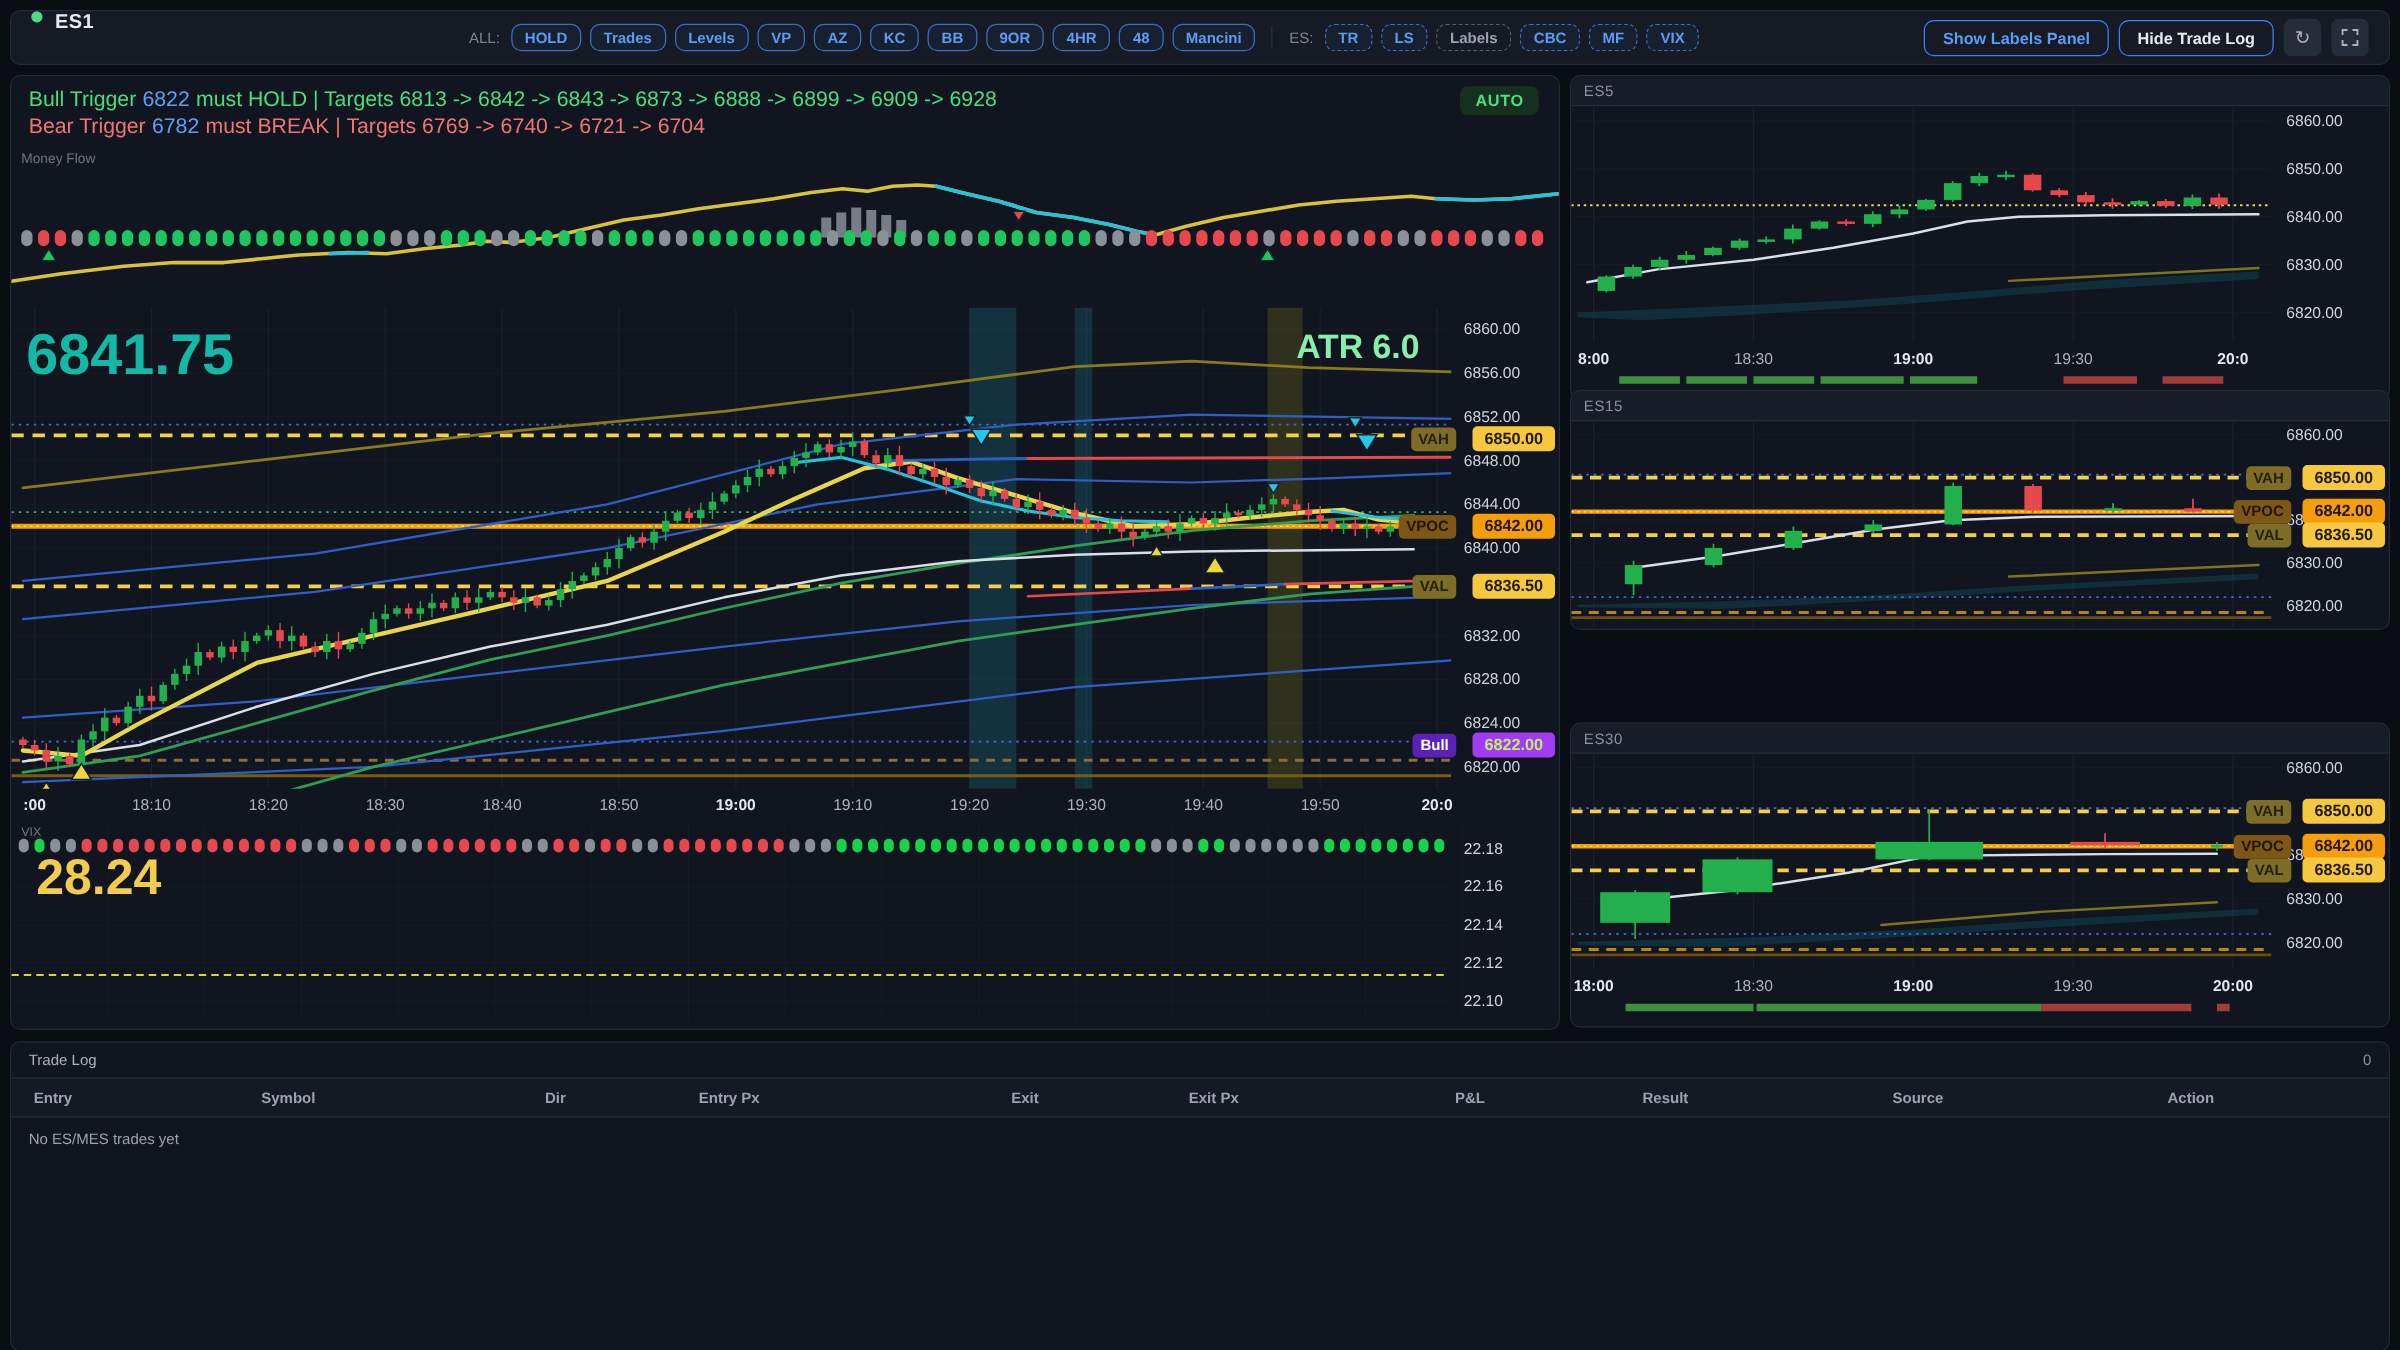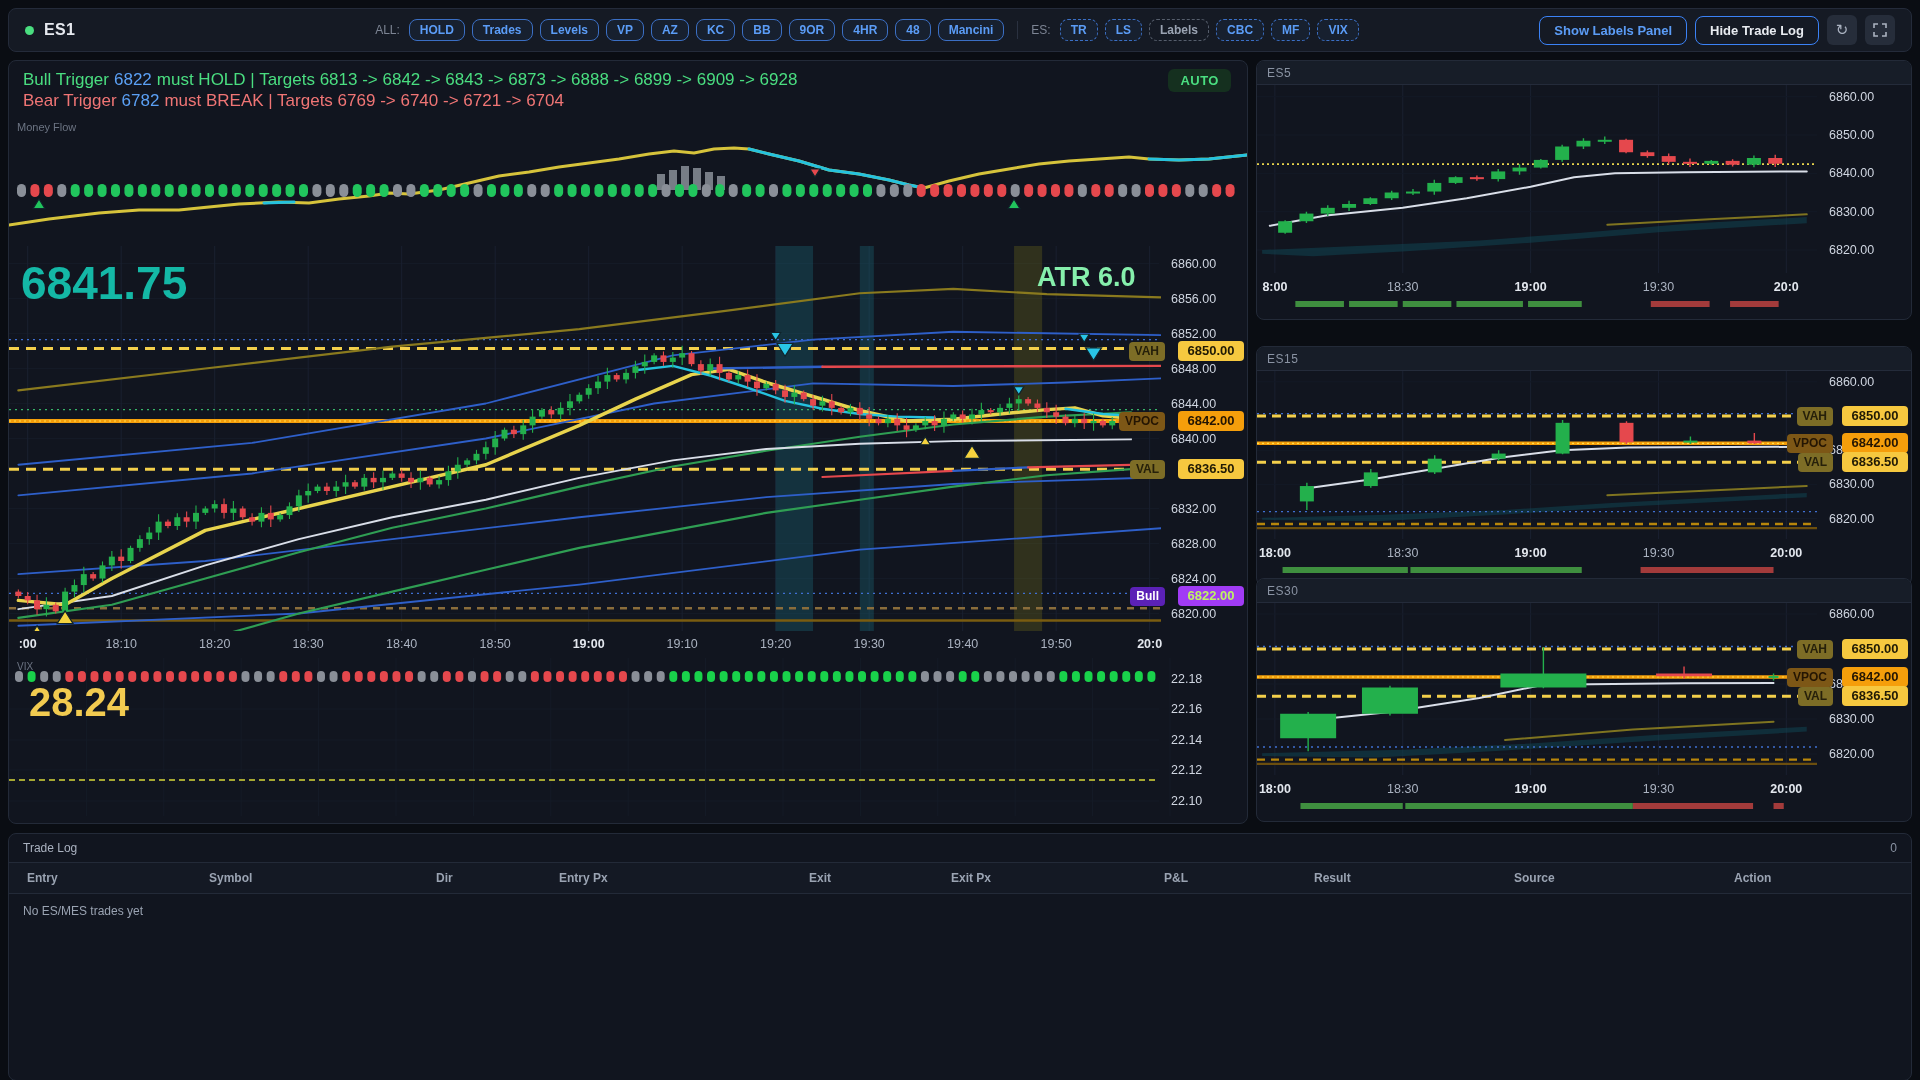"ES1" #topbar { align-items: center -> none }
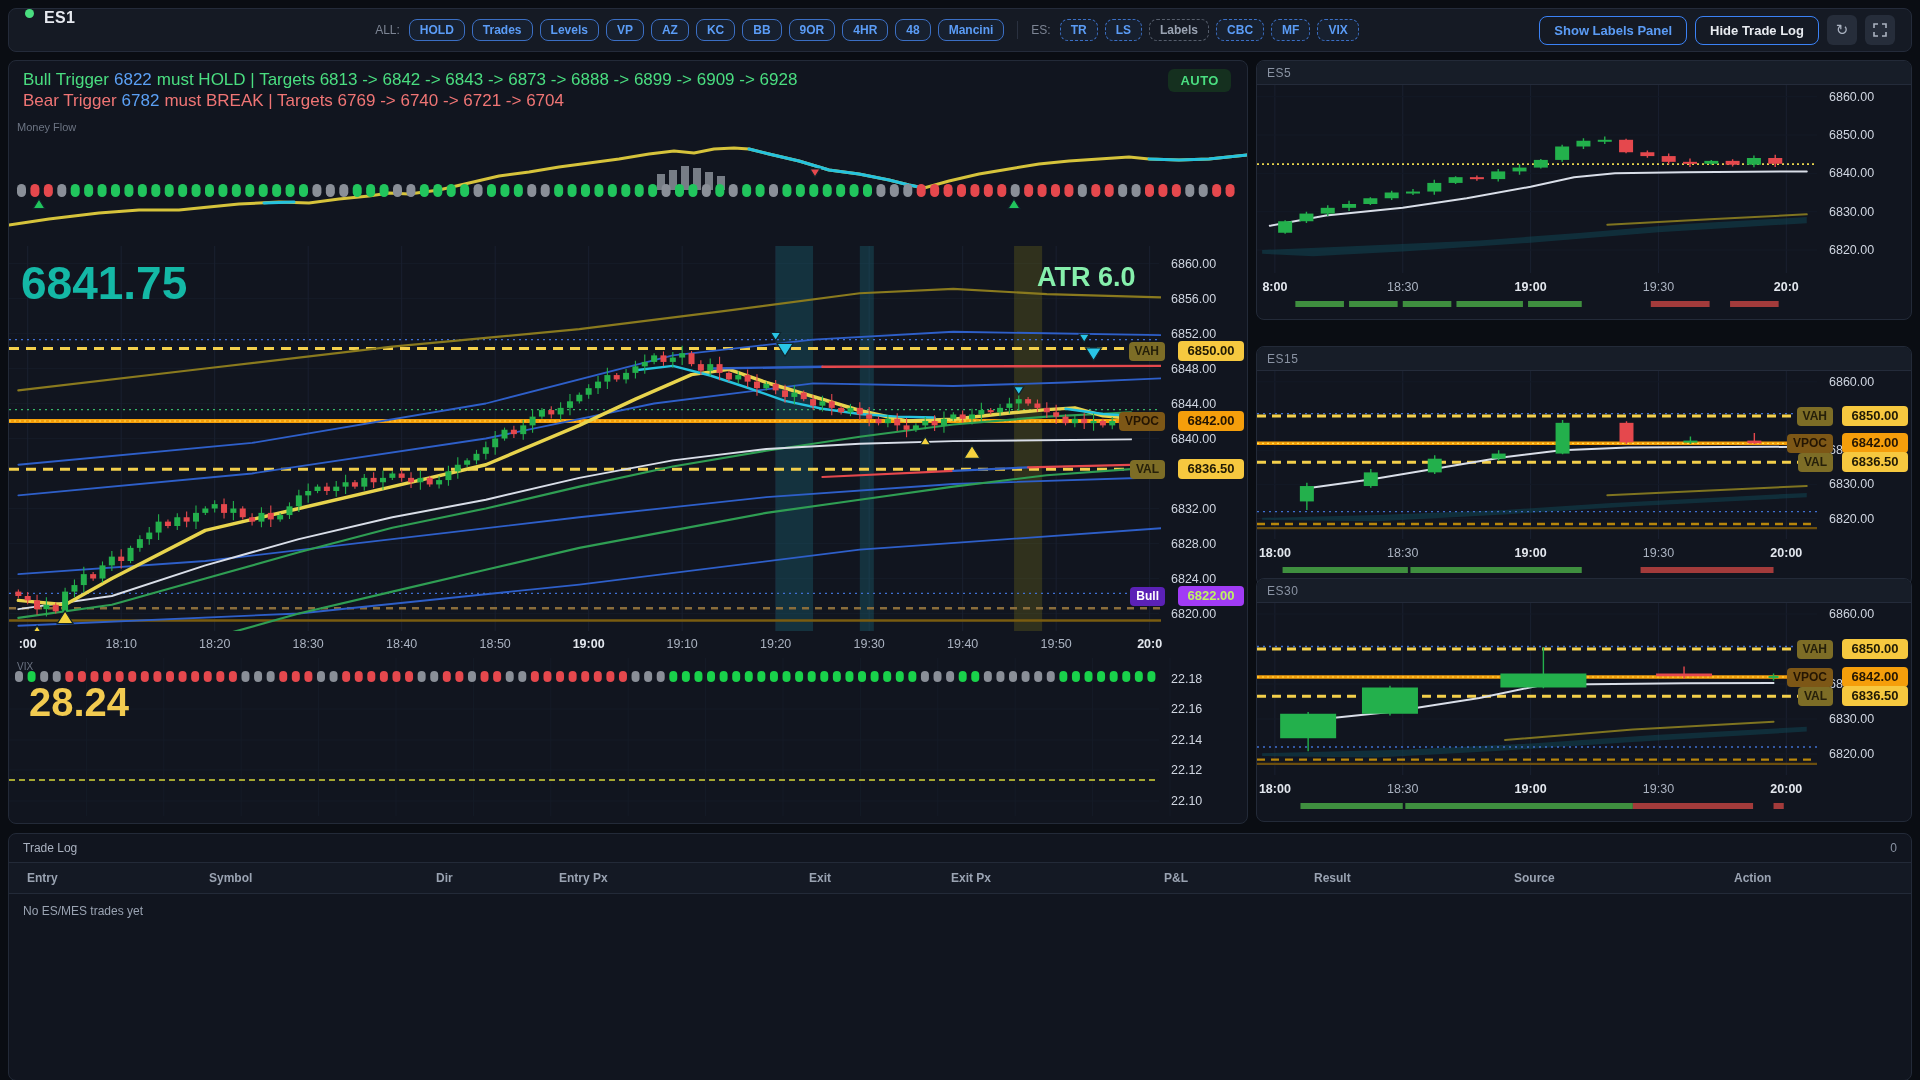"ES15" div.panel { height: 240px -> 192px; top: 346px -> 312px }
